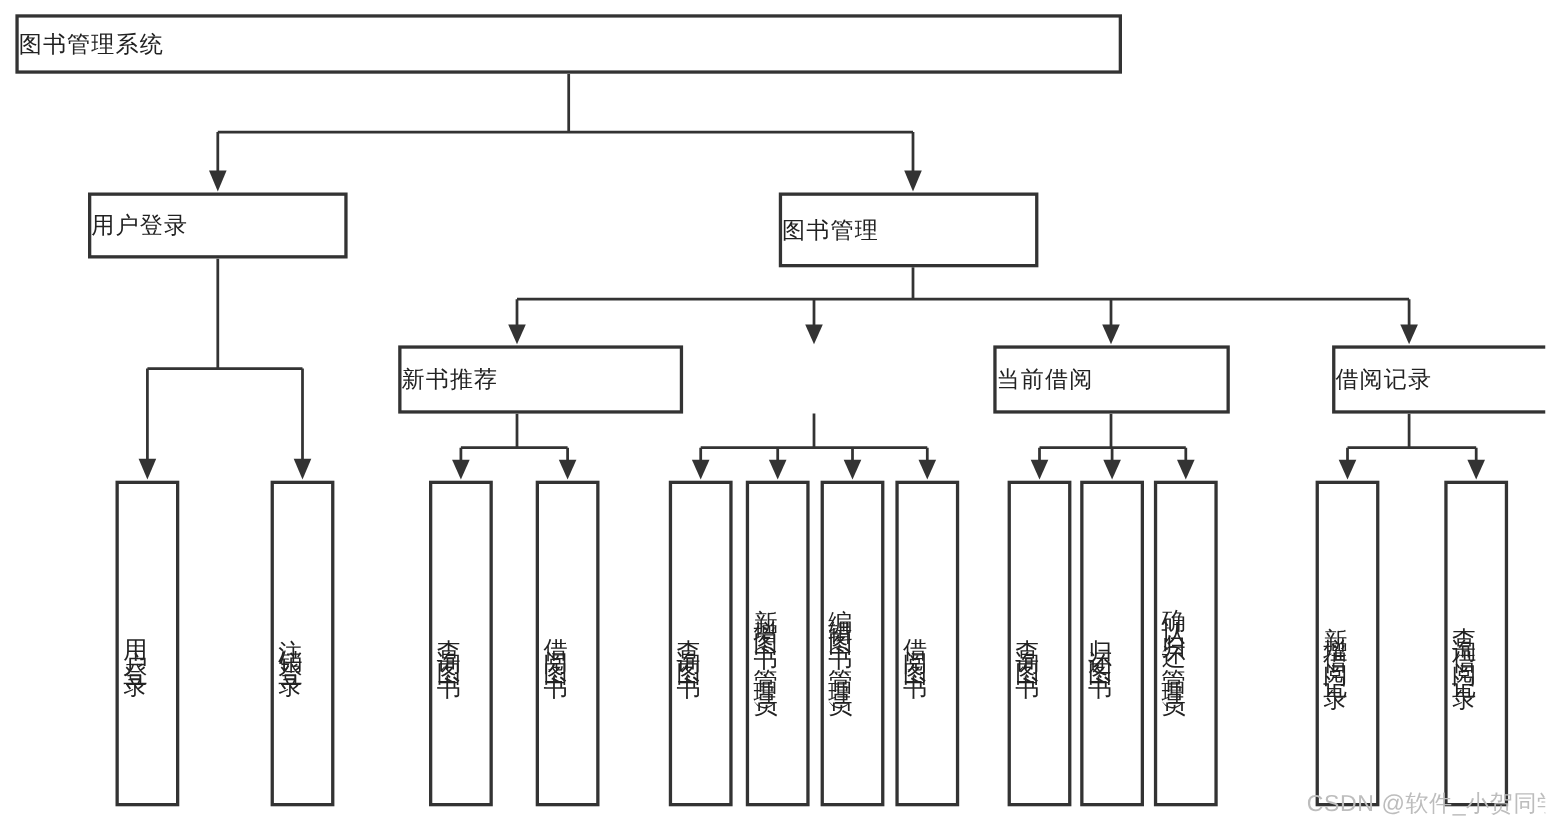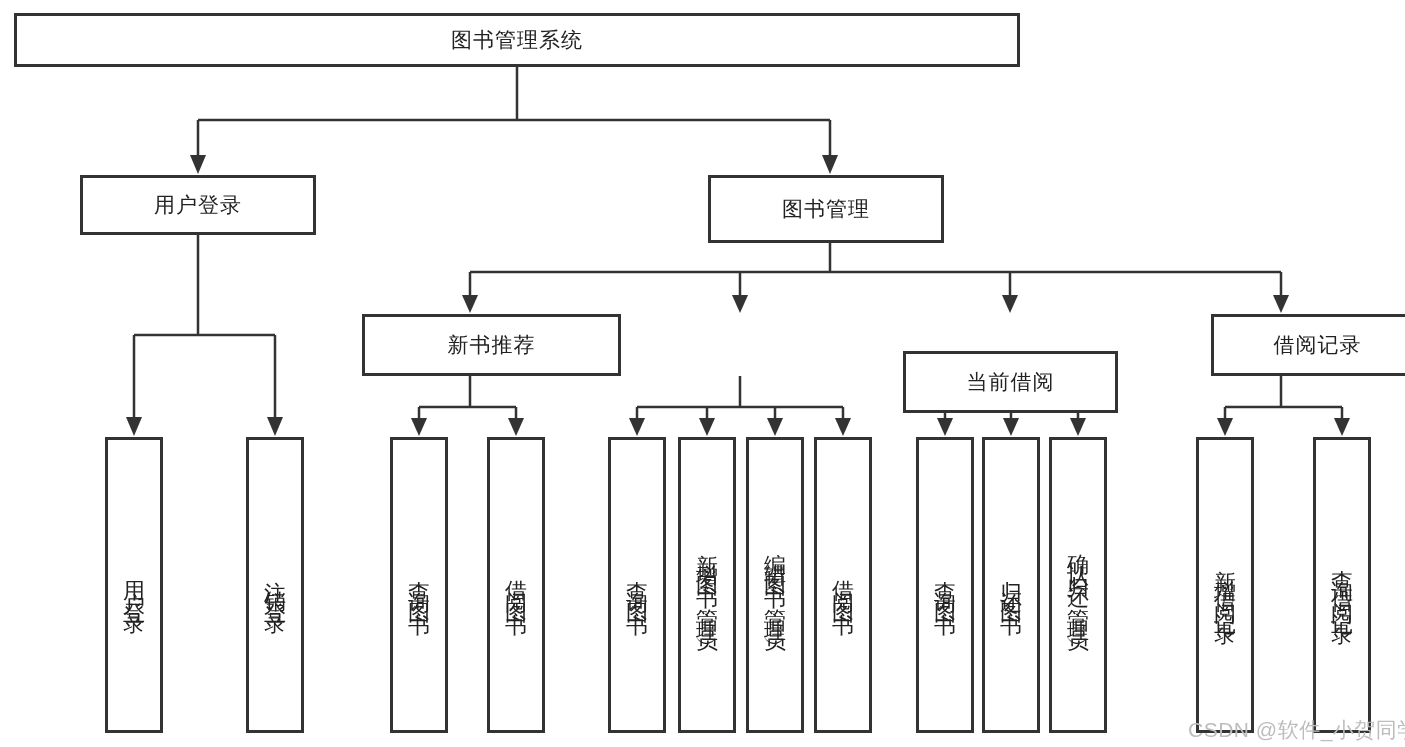"图书管理系统" .box { justify-content: center -> none }
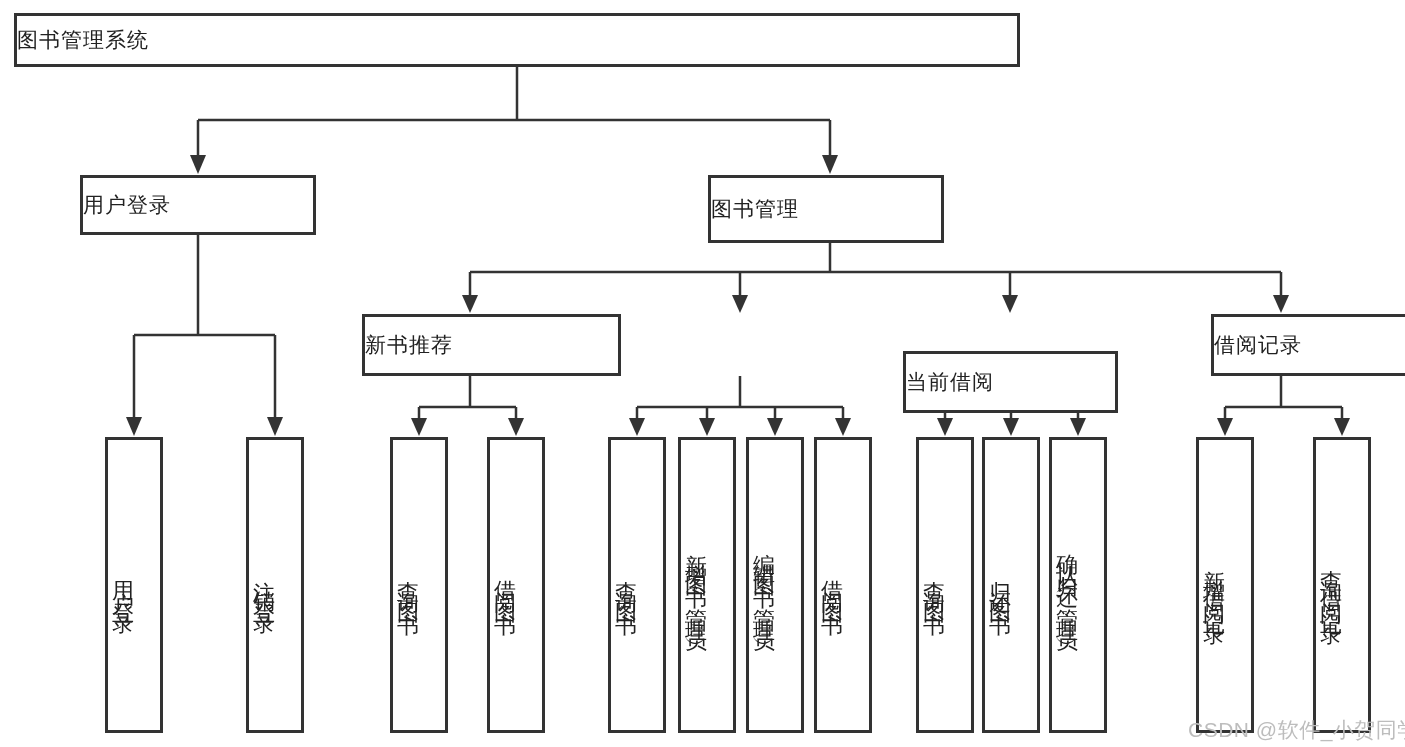"当前借阅" .node-l3-c { margin-top: 37px -> none }
